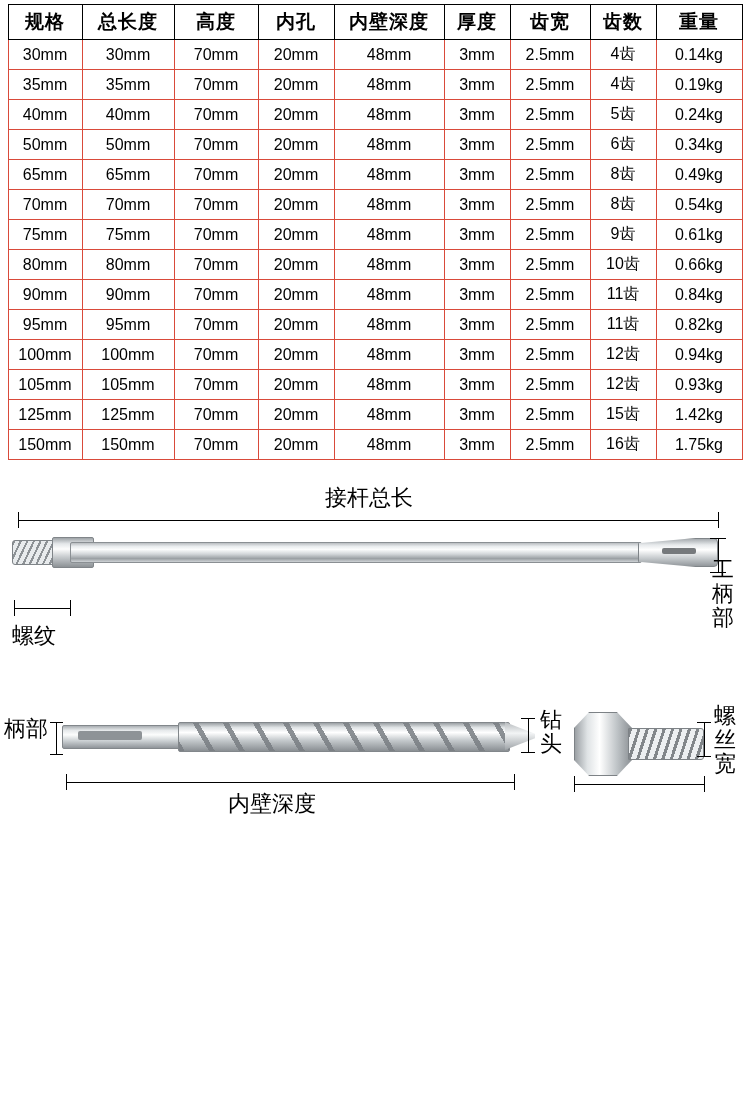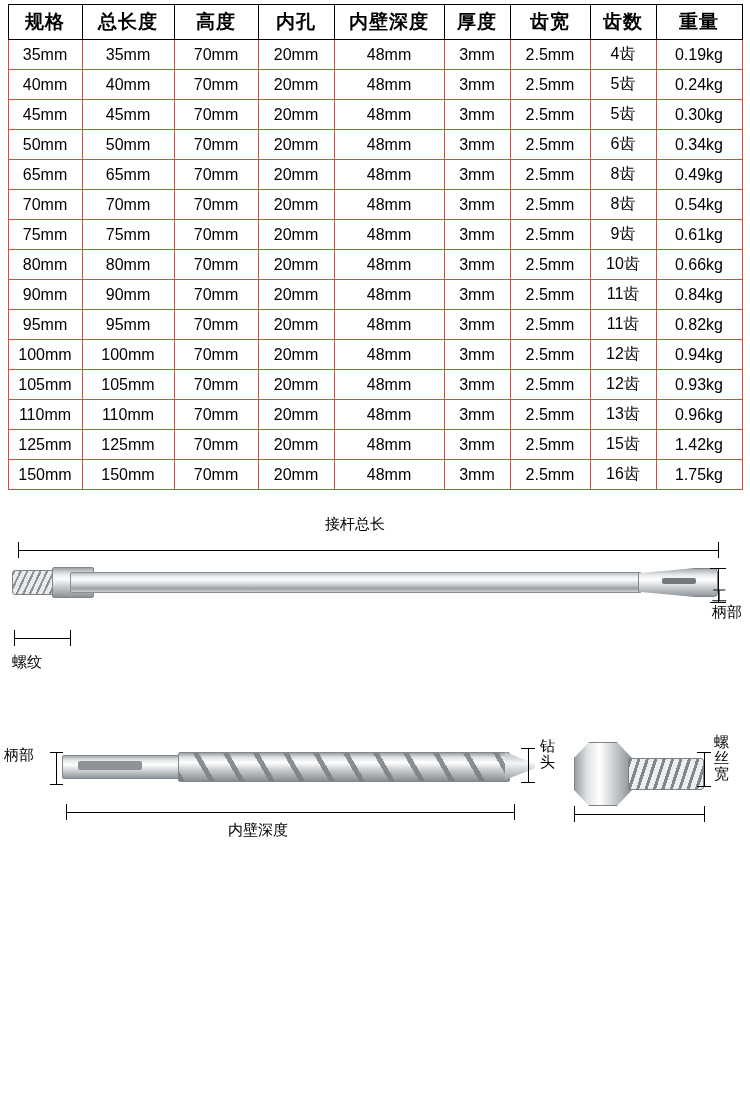"30mm" tr { html: none -> <tr> <td>30mm</td> <td>30mm</td> <td>70mm</td> <td>20mm</td> <td>48mm</td> <td>3mm</td> <td>2.5mm</td> <td>4齿</td> <td>0.14kg</td> </tr> }
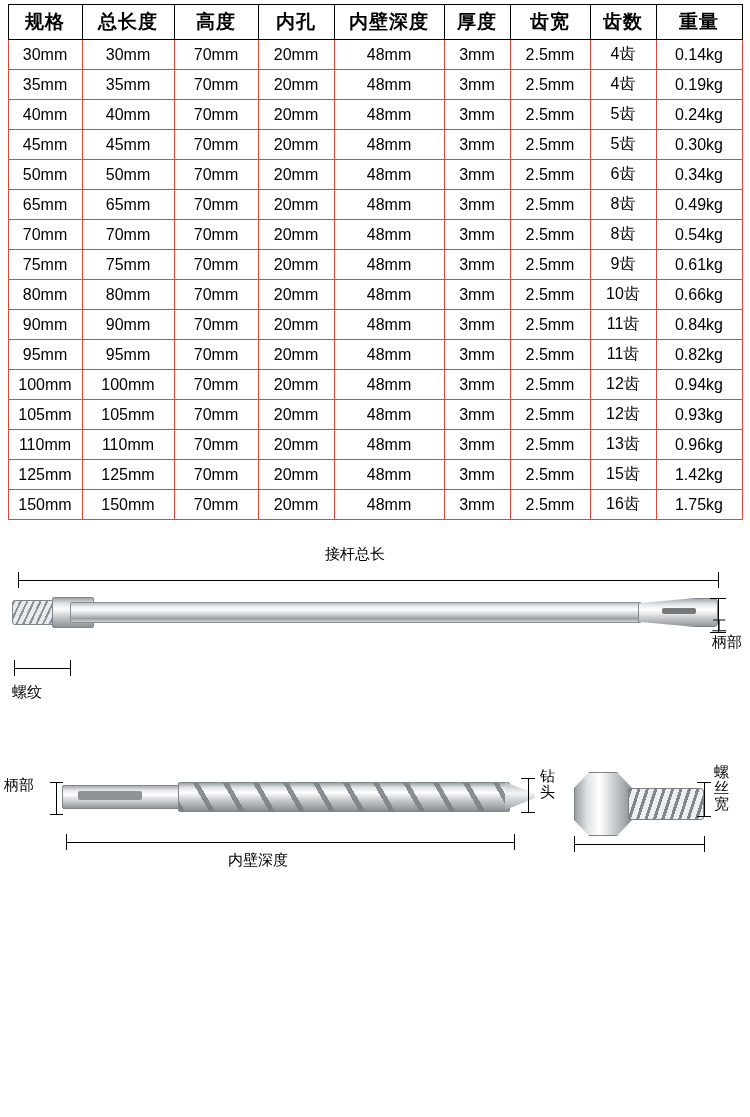"45mm" tr { html: <tr> <td>45mm</td> <td>45mm</td> <td>70mm</td> <td>20mm</td> <td>48mm</td> <td>3mm</td> <td>2.5mm</td> <td>5齿</td> <td>0.30kg</td> </tr> -> none }
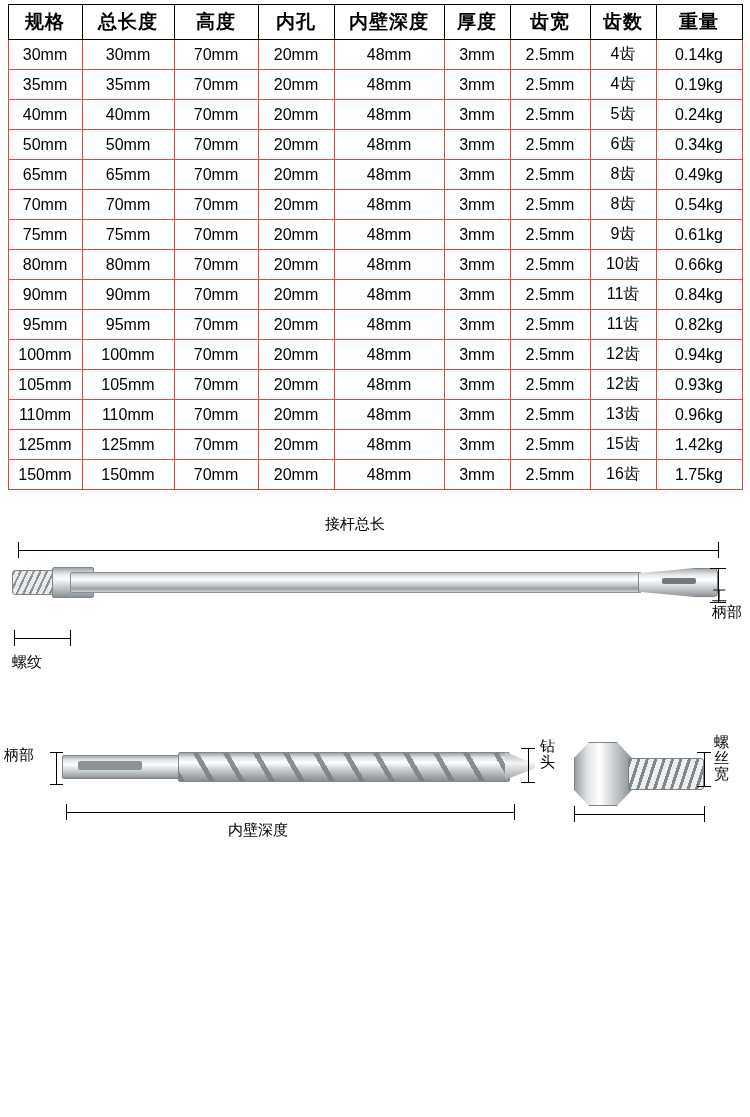"110mm" tr { html: <tr> <td>110mm</td> <td>110mm</td> <td>70mm</td> <td>20mm</td> <td>48mm</td> <td>3mm</td> <td>2.5mm</td> <td>13齿</td> <td>0.96kg</td> </tr> -> none }
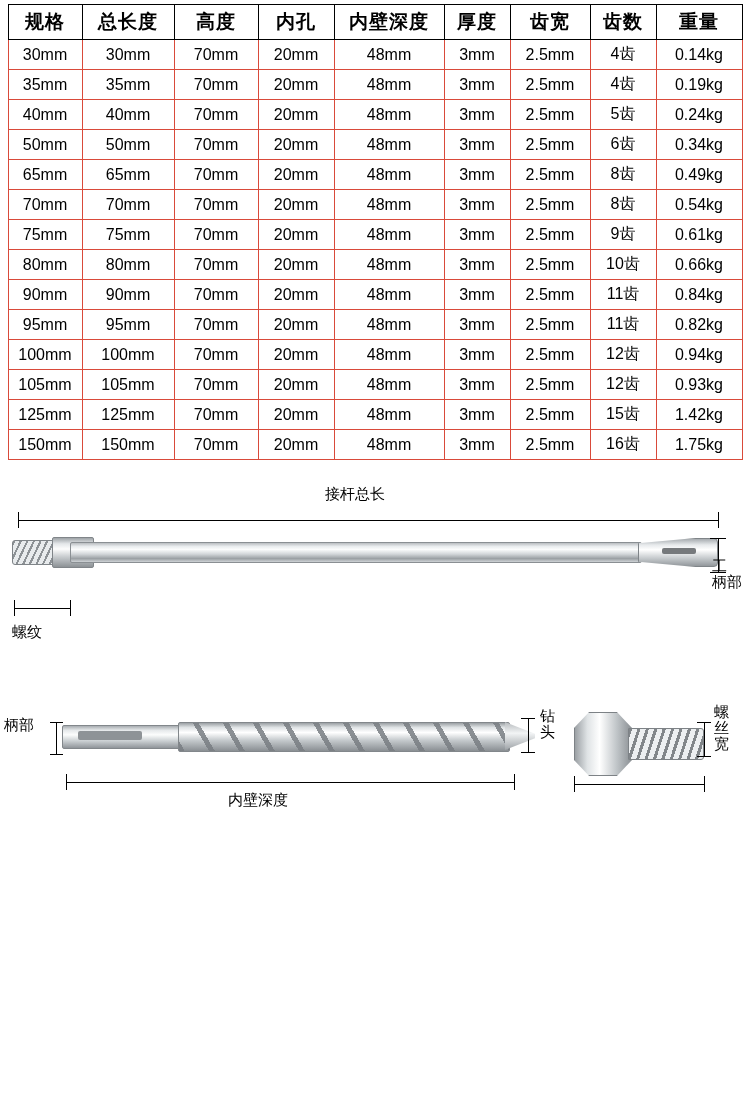"接杆总长" .label-text { font-size: 15px -> 22px }
